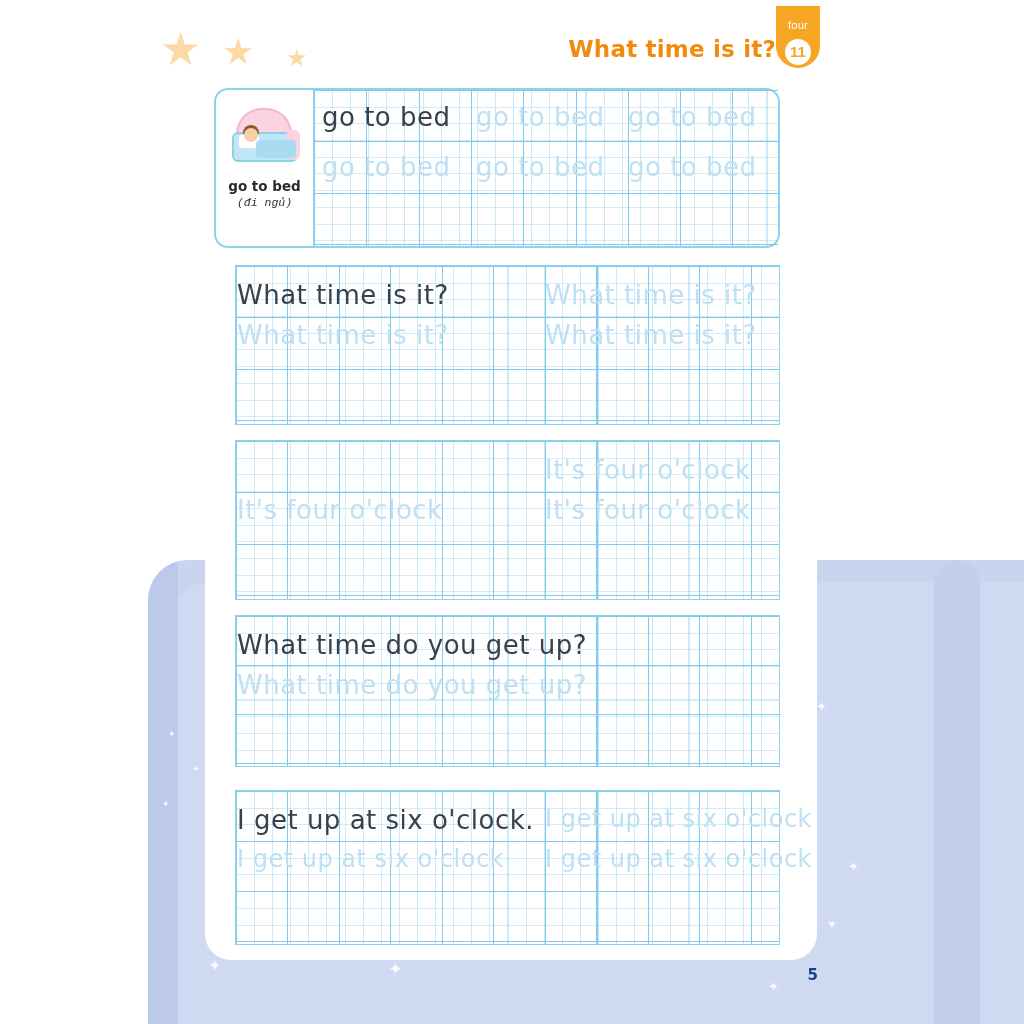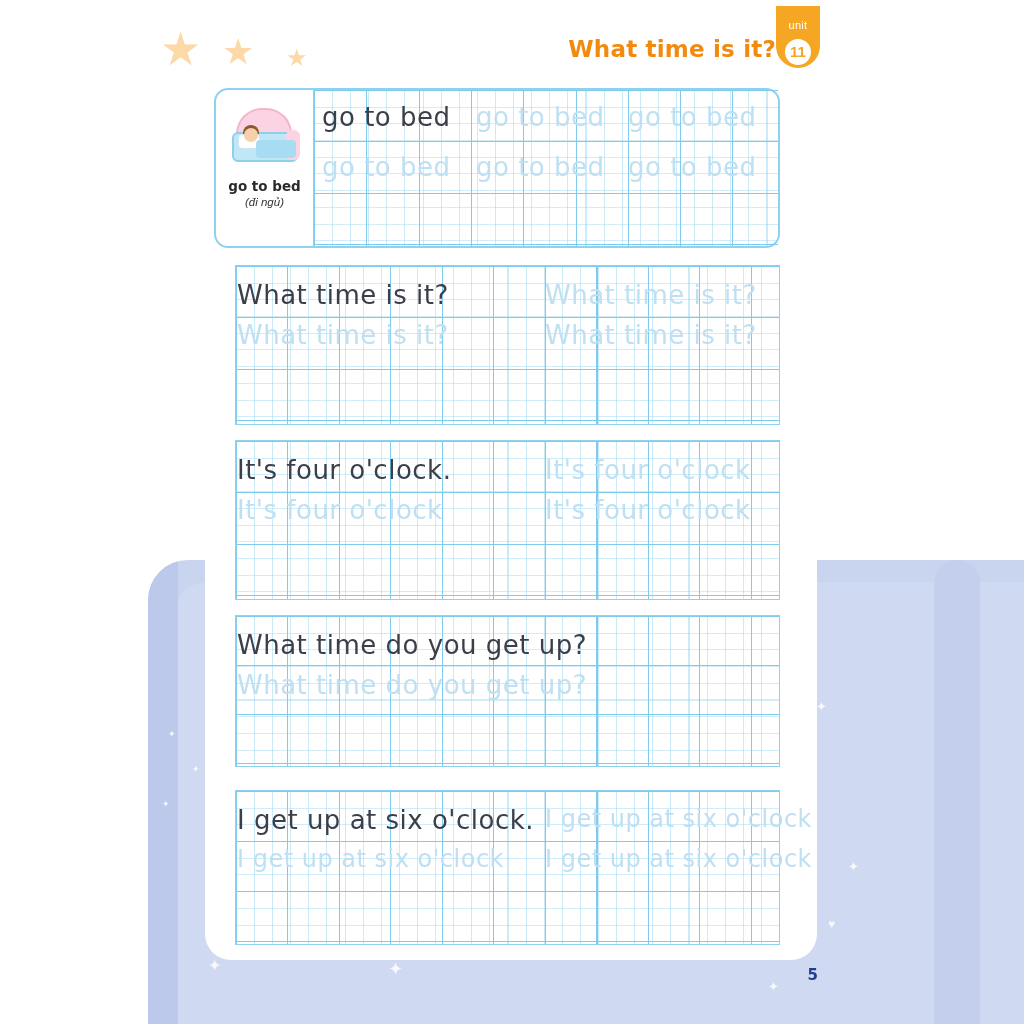"unit" span.unit-word { text: unit -> four }
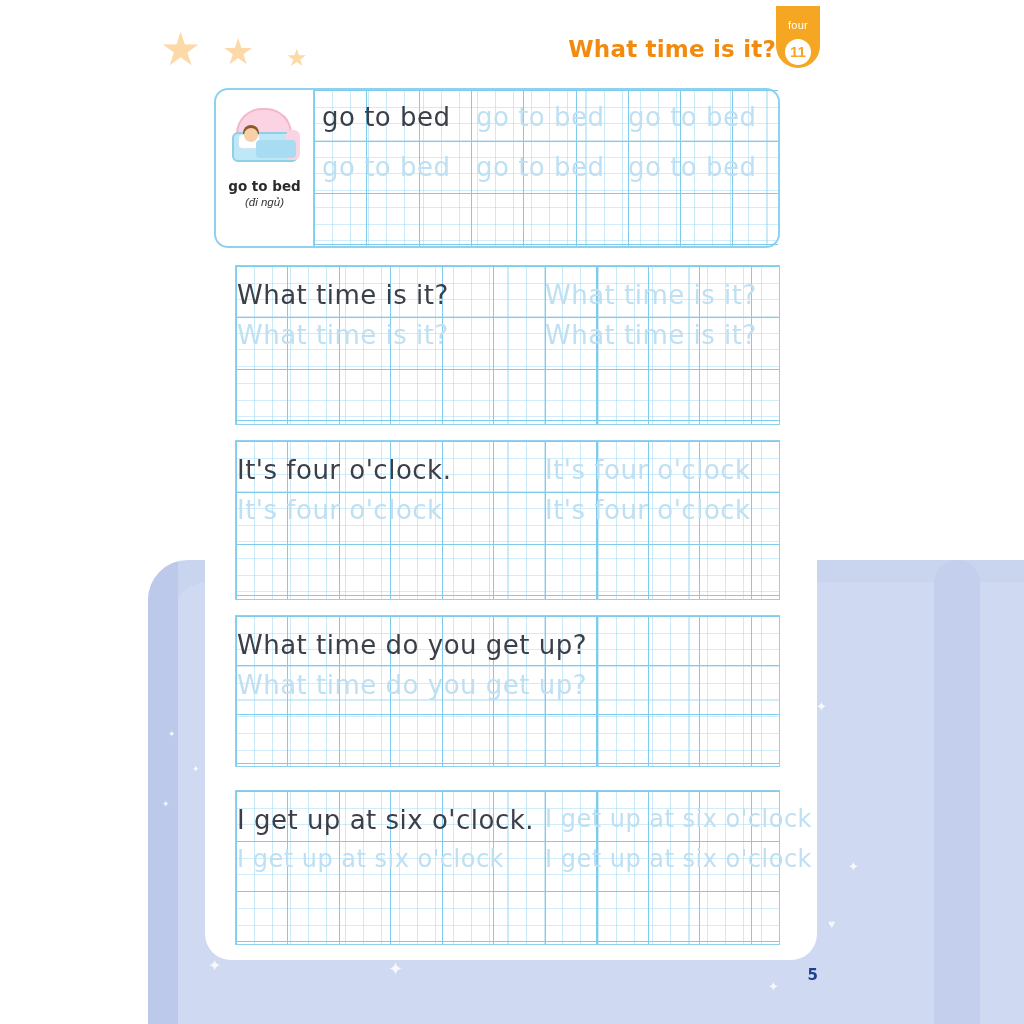"(đi ngủ)" .pic-sub { font-family: Liberation Sans, sans-serif -> Liberation Mono, monospace }
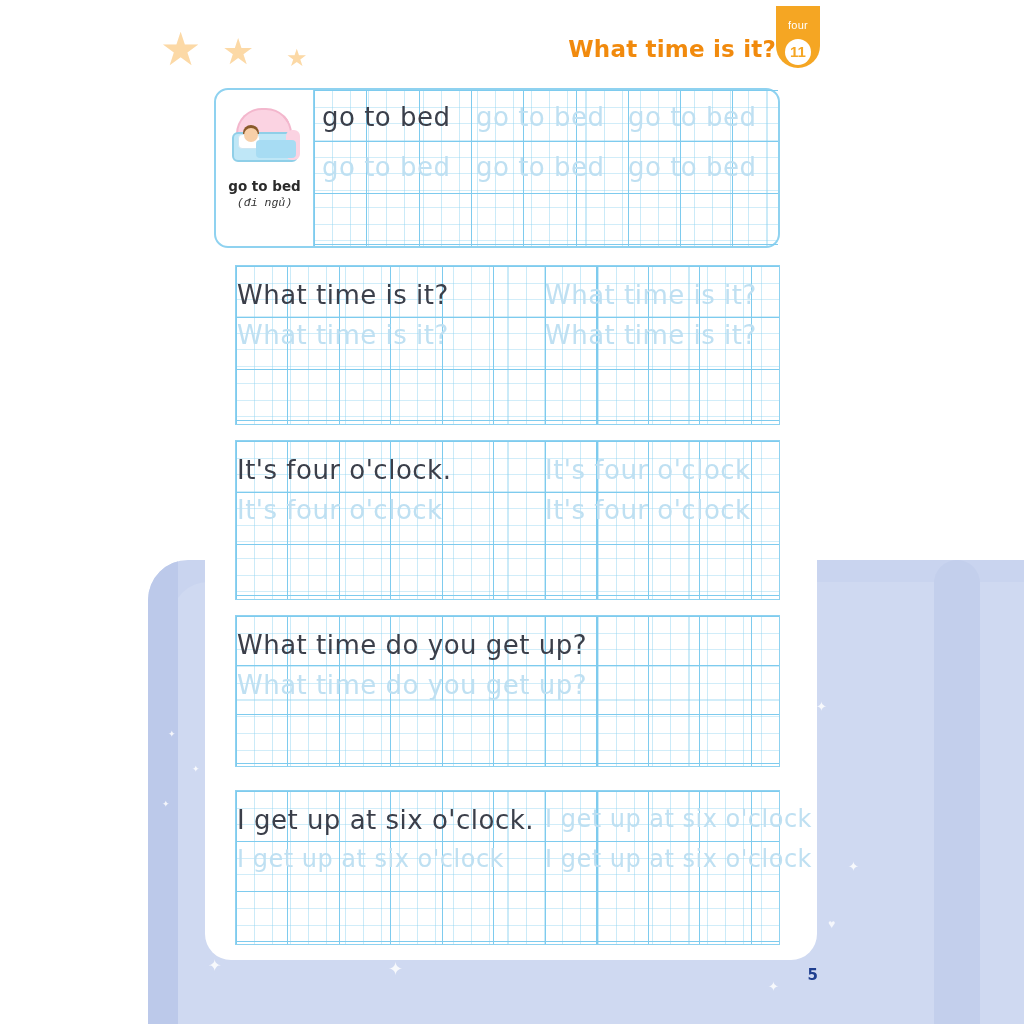"It's four o'clock." span.word-text { html: <span>It's four o'clock.</span> -> none }
